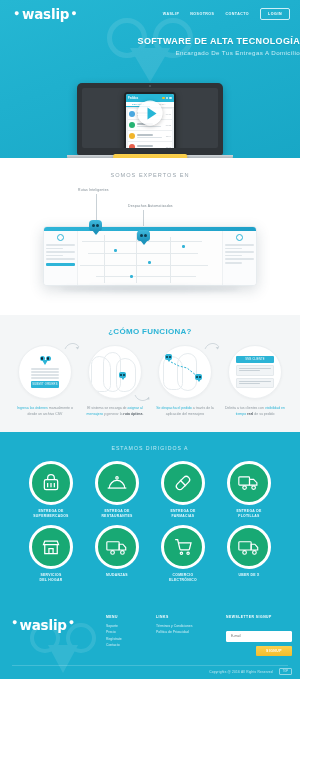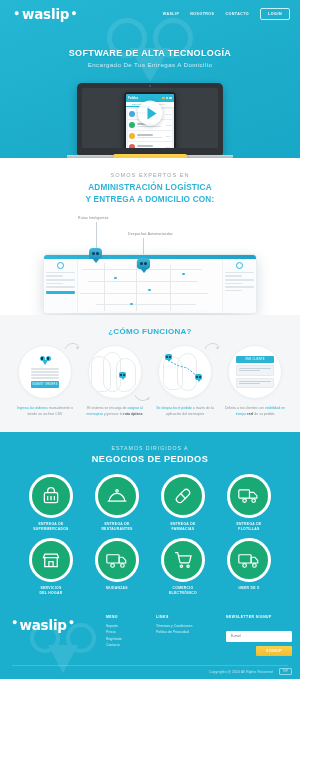"SOFTWARE DE ALTA TECNOLOGÍA" .hero-copy { margin-top: 20px -> 8px; text-align: center -> right }
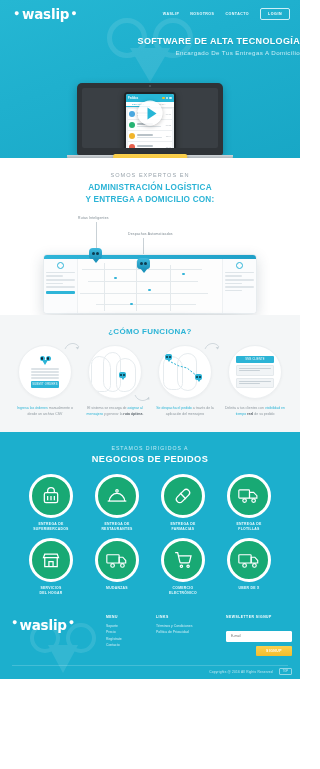"ADMINISTRACIÓN LOGÍSTICA" h2 { html: <h2> <span>ADMINISTRACIÓN LOGÍSTICA</span><br> <span>Y ENTREGA A DOMICILIO CON:</span> </h2> -> none }
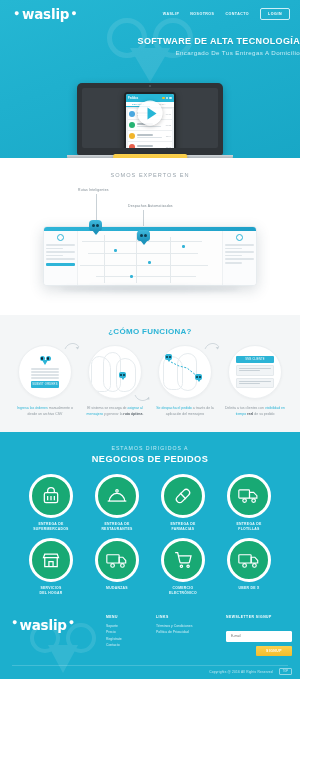"NEGOCIOS DE PEDIDOS" h2 { html: <h2>NEGOCIOS DE PEDIDOS</h2> -> none }
